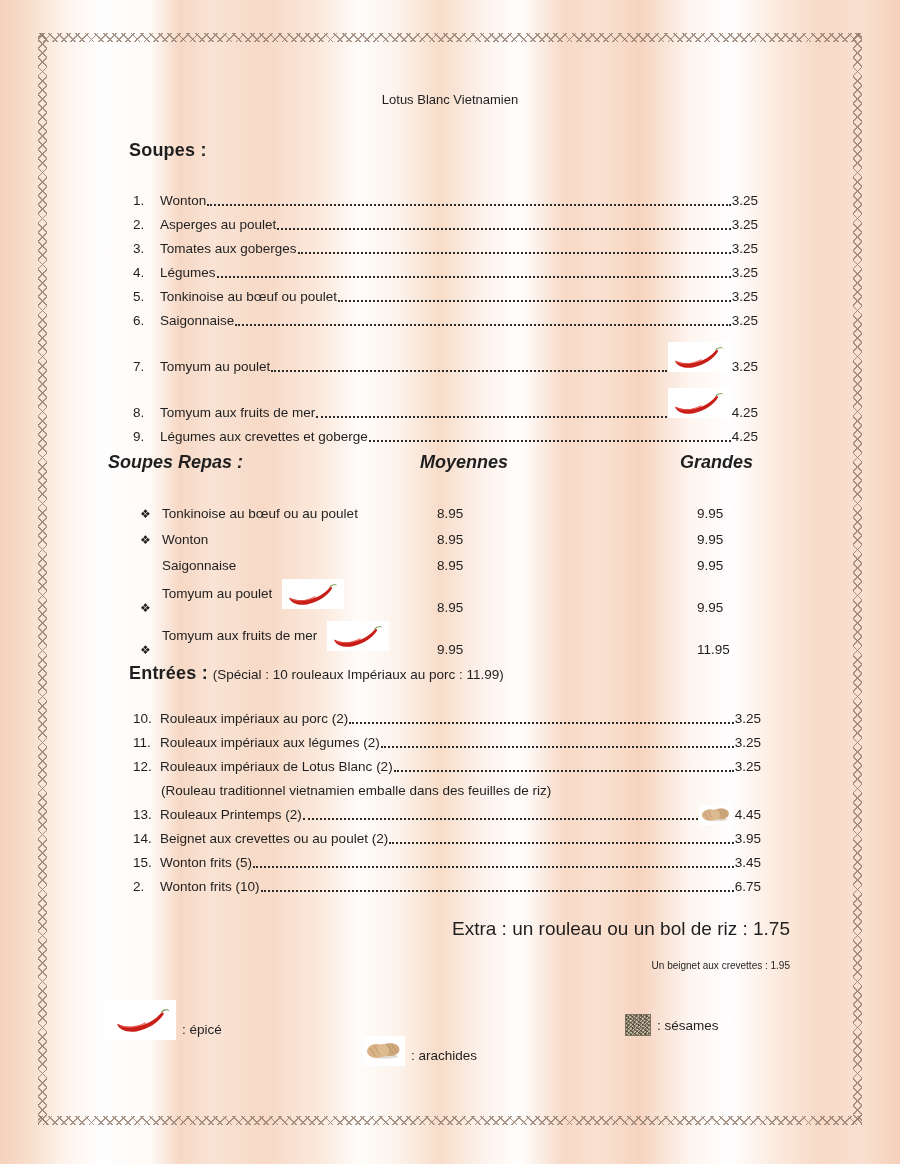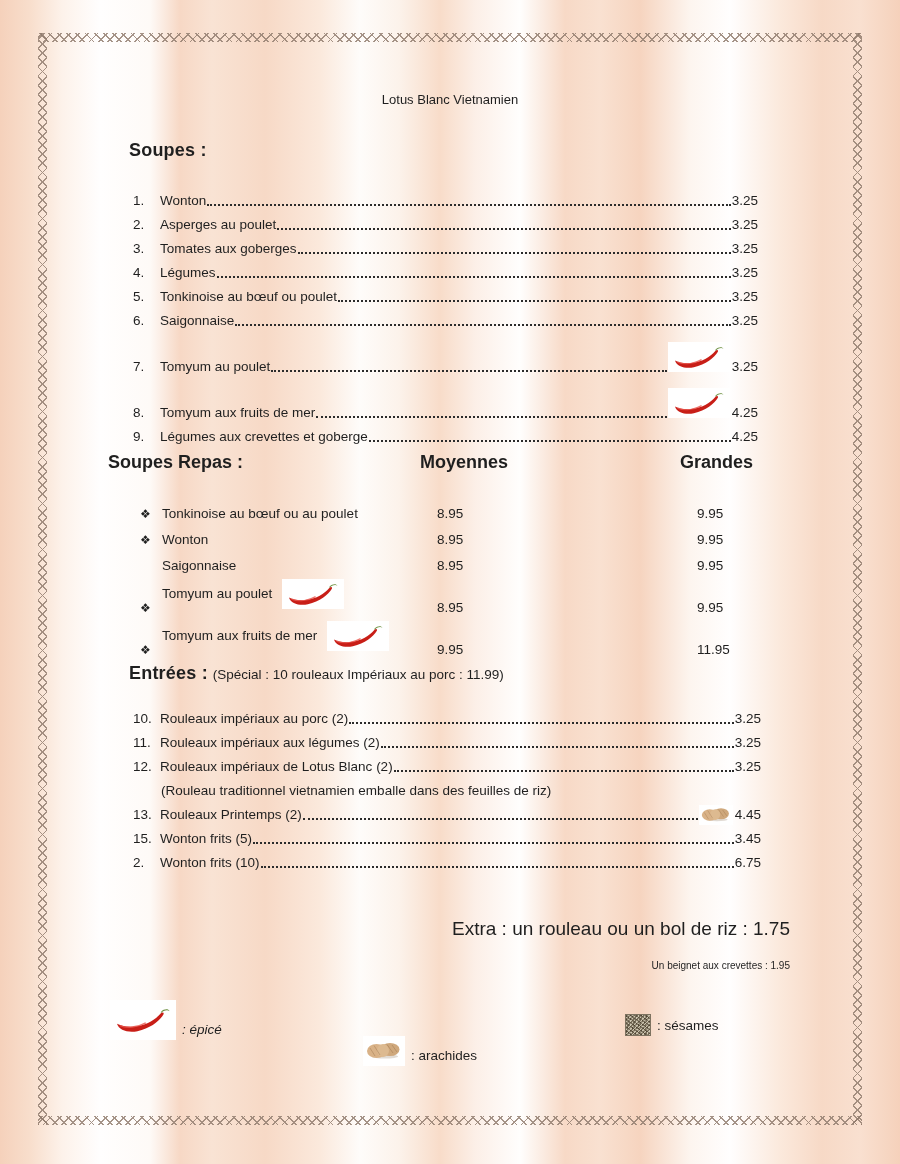"Soupes Repas :" .sr-head { font-style: none -> italic }
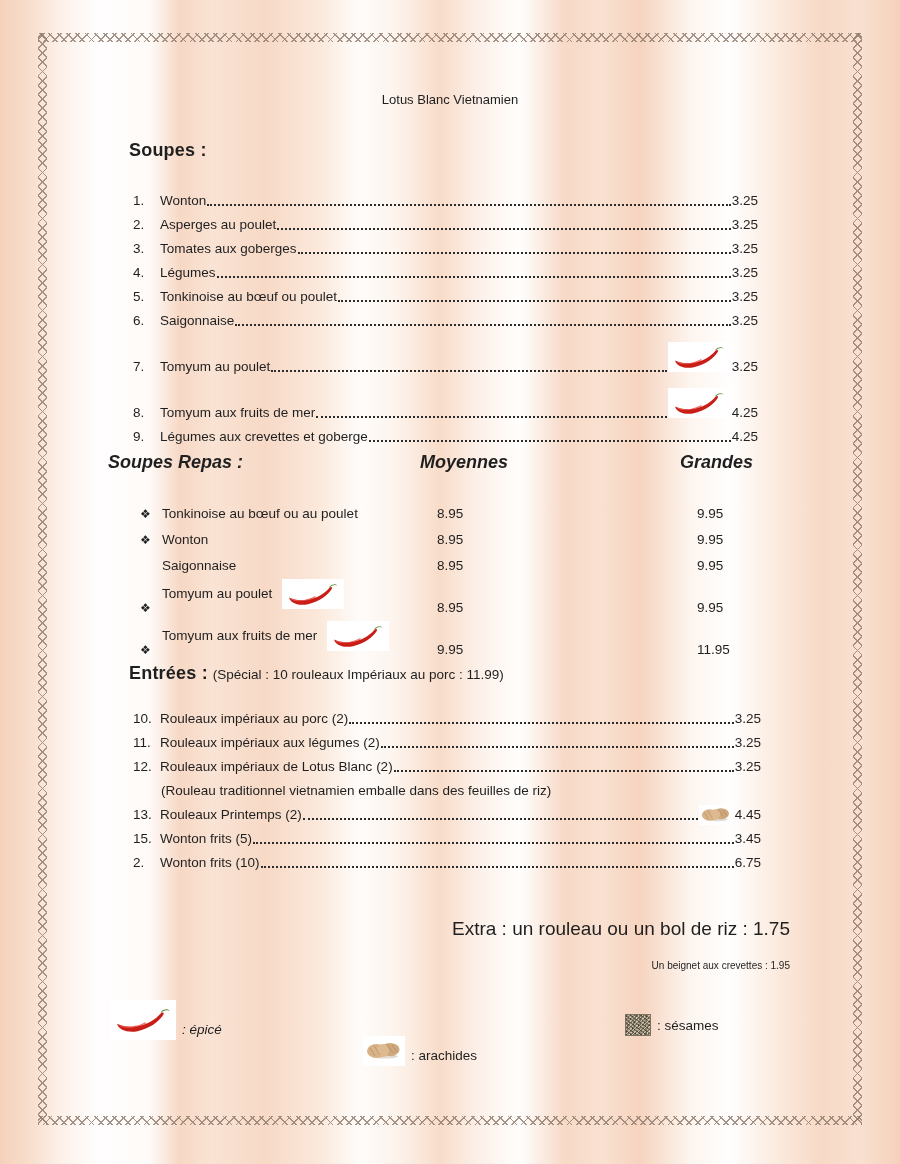"14." div.mrow { html: none -> <div> <span>14.</span> <span>Beignet aux crevettes ou au poulet (2)</span> <span></span> <span>3.95</span> </div> }
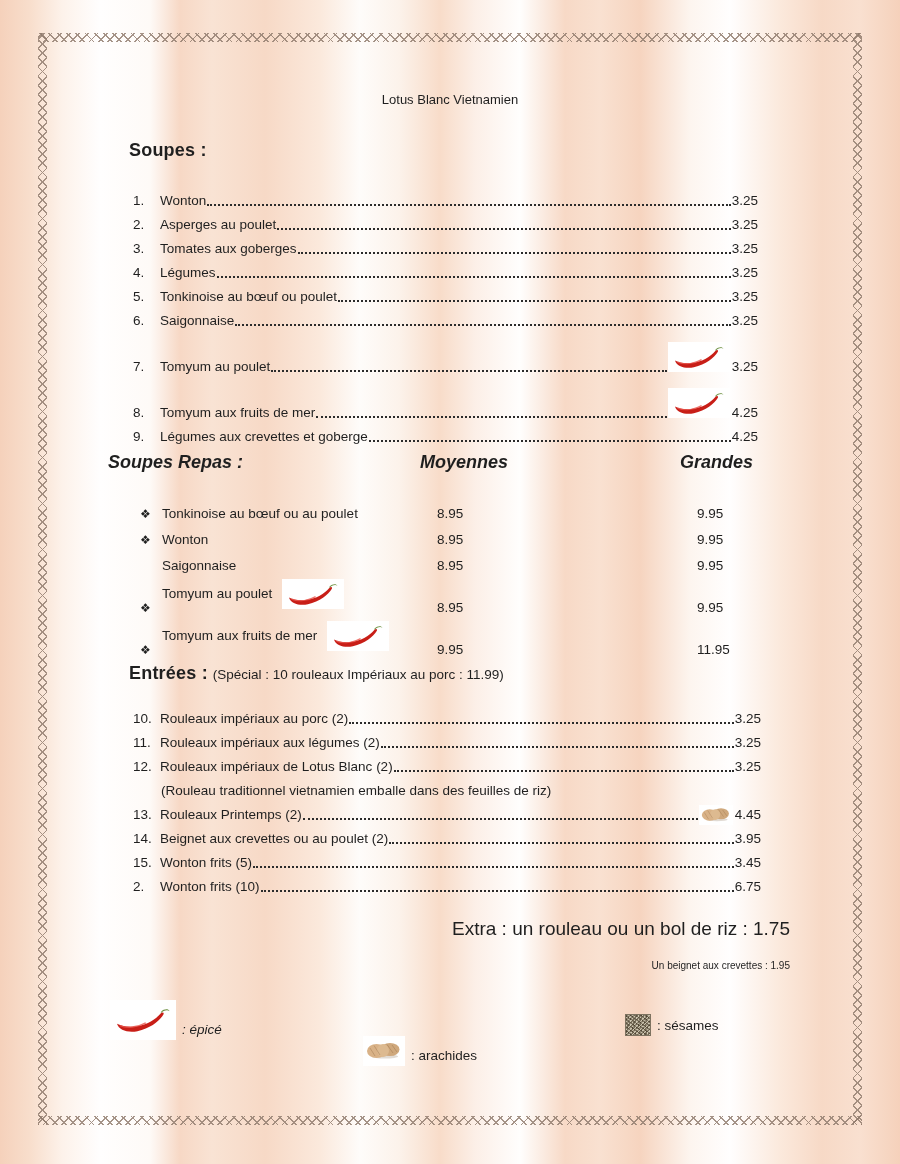": épicé" .lg1 { font-style: italic -> none }
